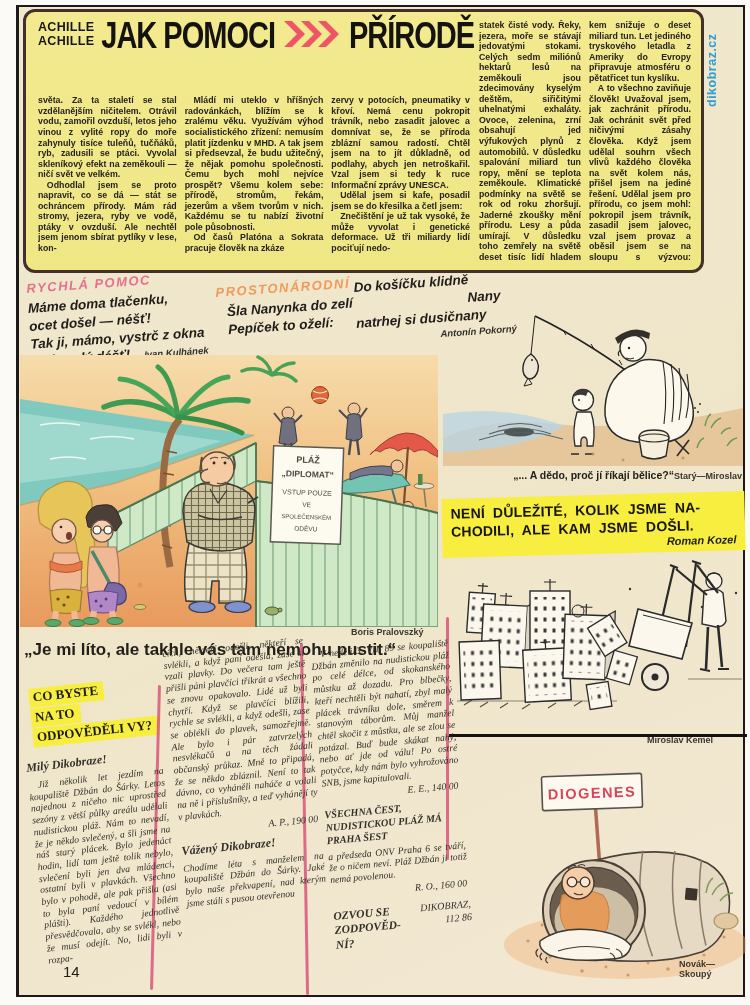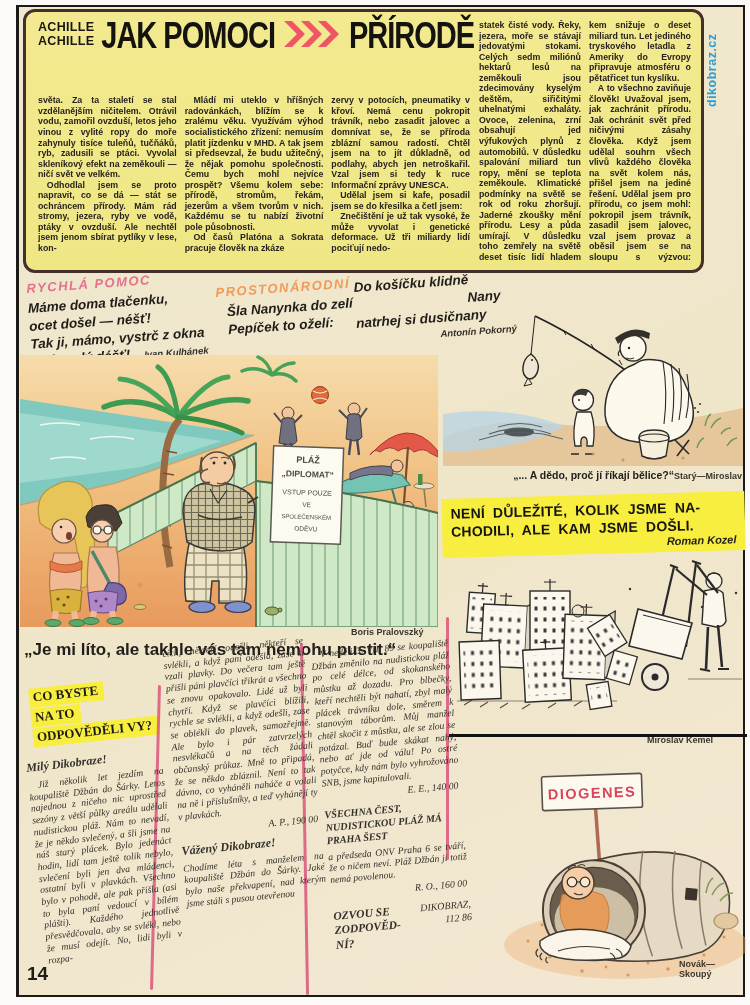"14" .pagenum { font-size: 19px -> 15px; font-weight: bold -> normal; margin-left: none -> 36px }
